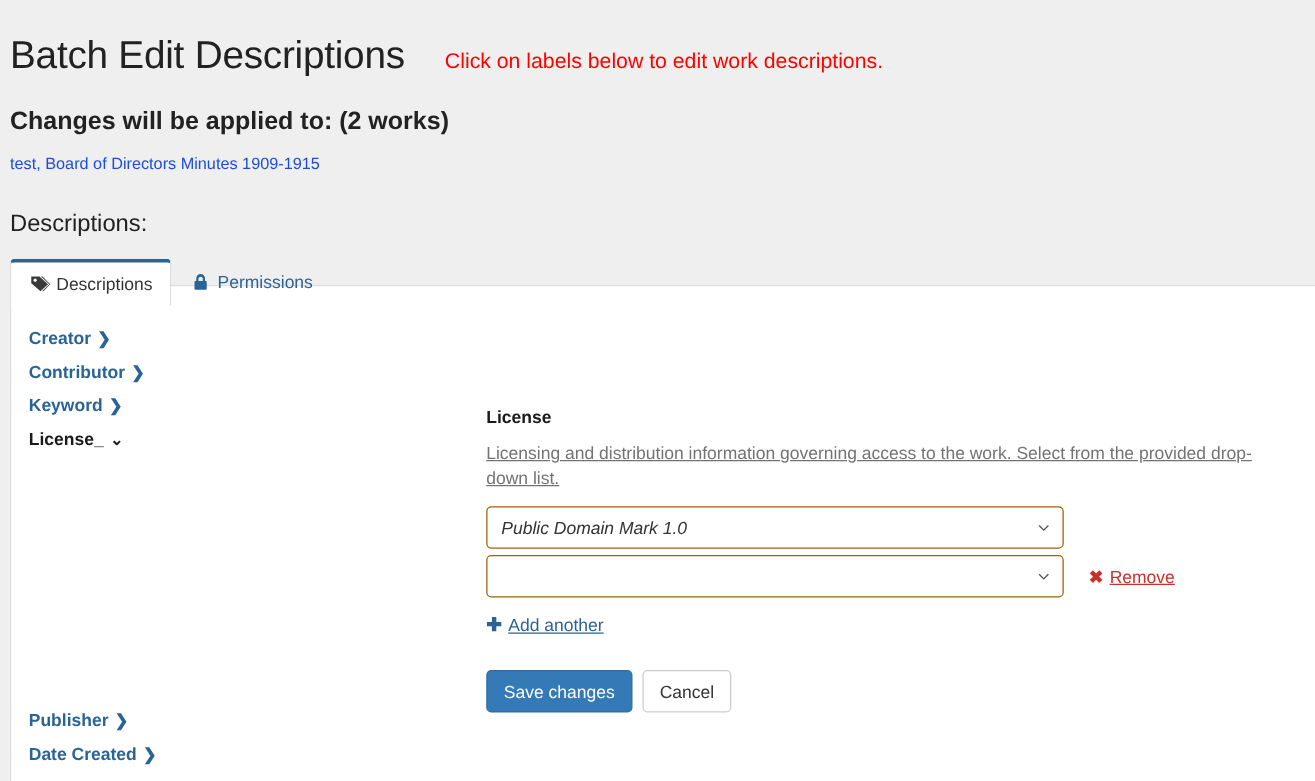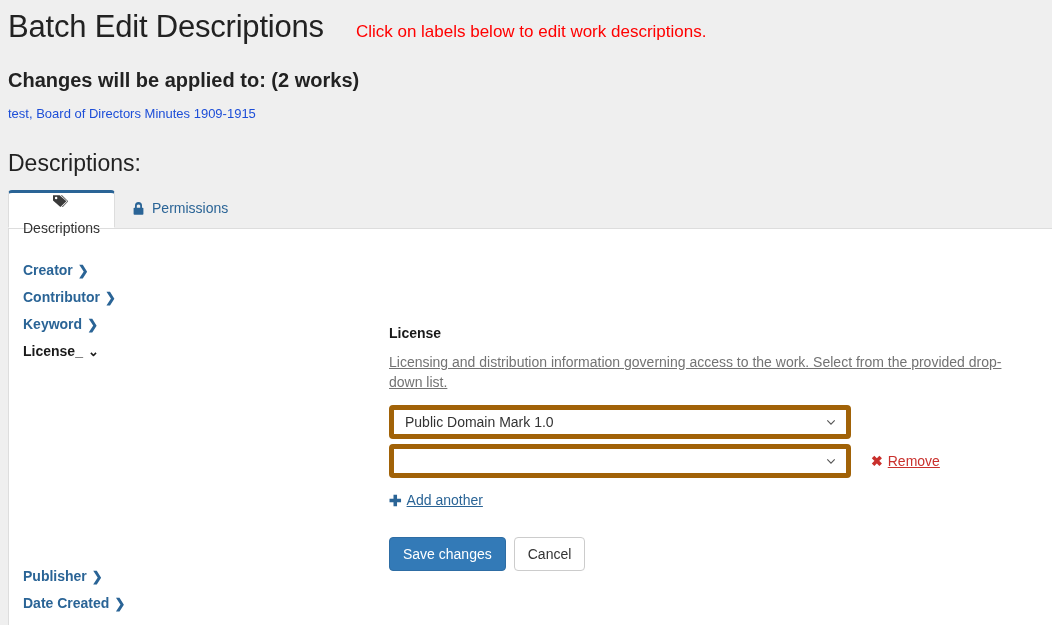"Batch Edit Descriptions" .page-header { padding: 8px 0 0 8px -> 25px 0 0 8px }
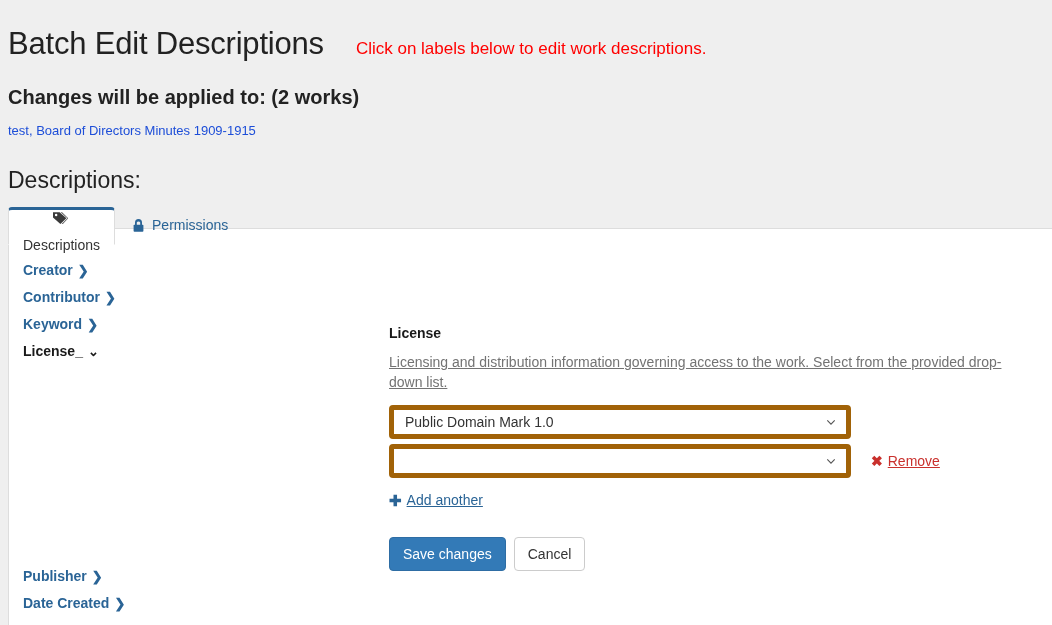"Descriptions:" .descriptions-label { font-size: 23px -> 19px }
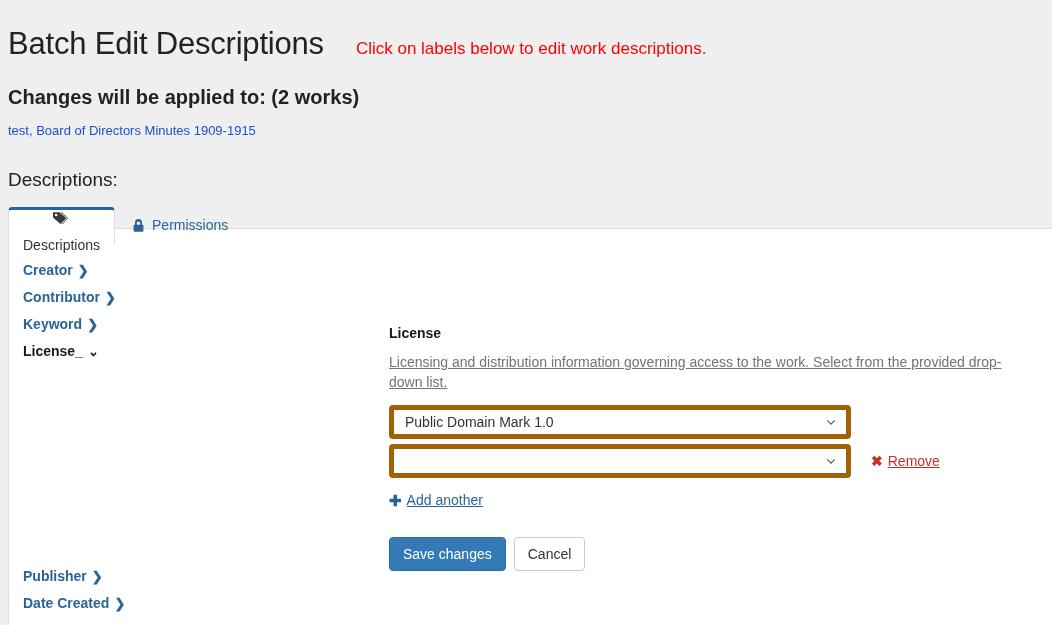"Descriptions" .tab.active { flex-direction: column -> none }
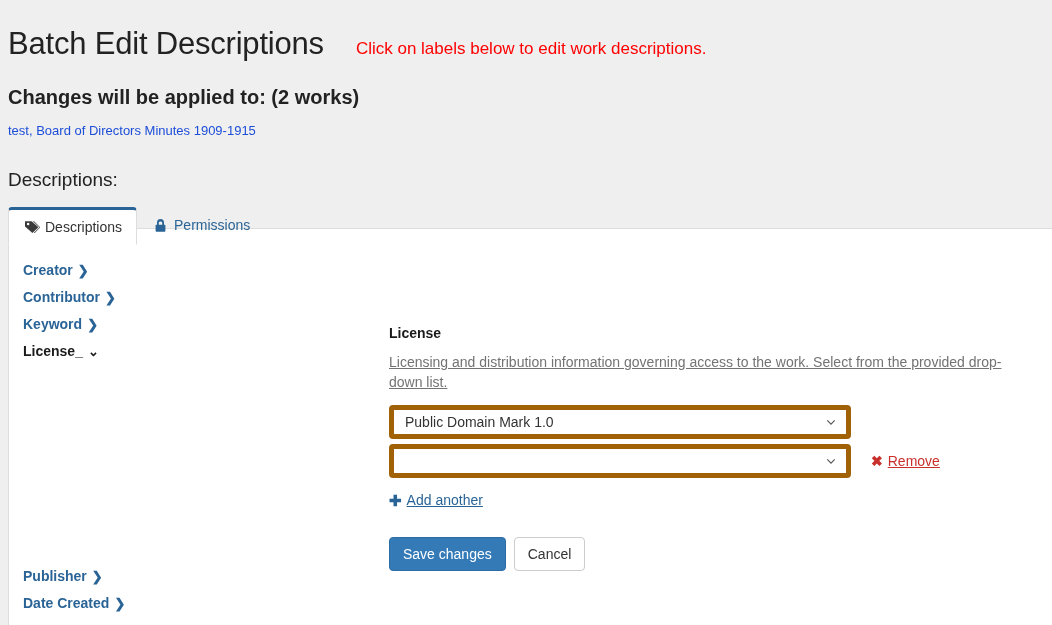"Public Domain Mark 1.0" .fake-select { border: 5px solid #a16207 -> 1px solid #a16207; font-style: none -> italic }
